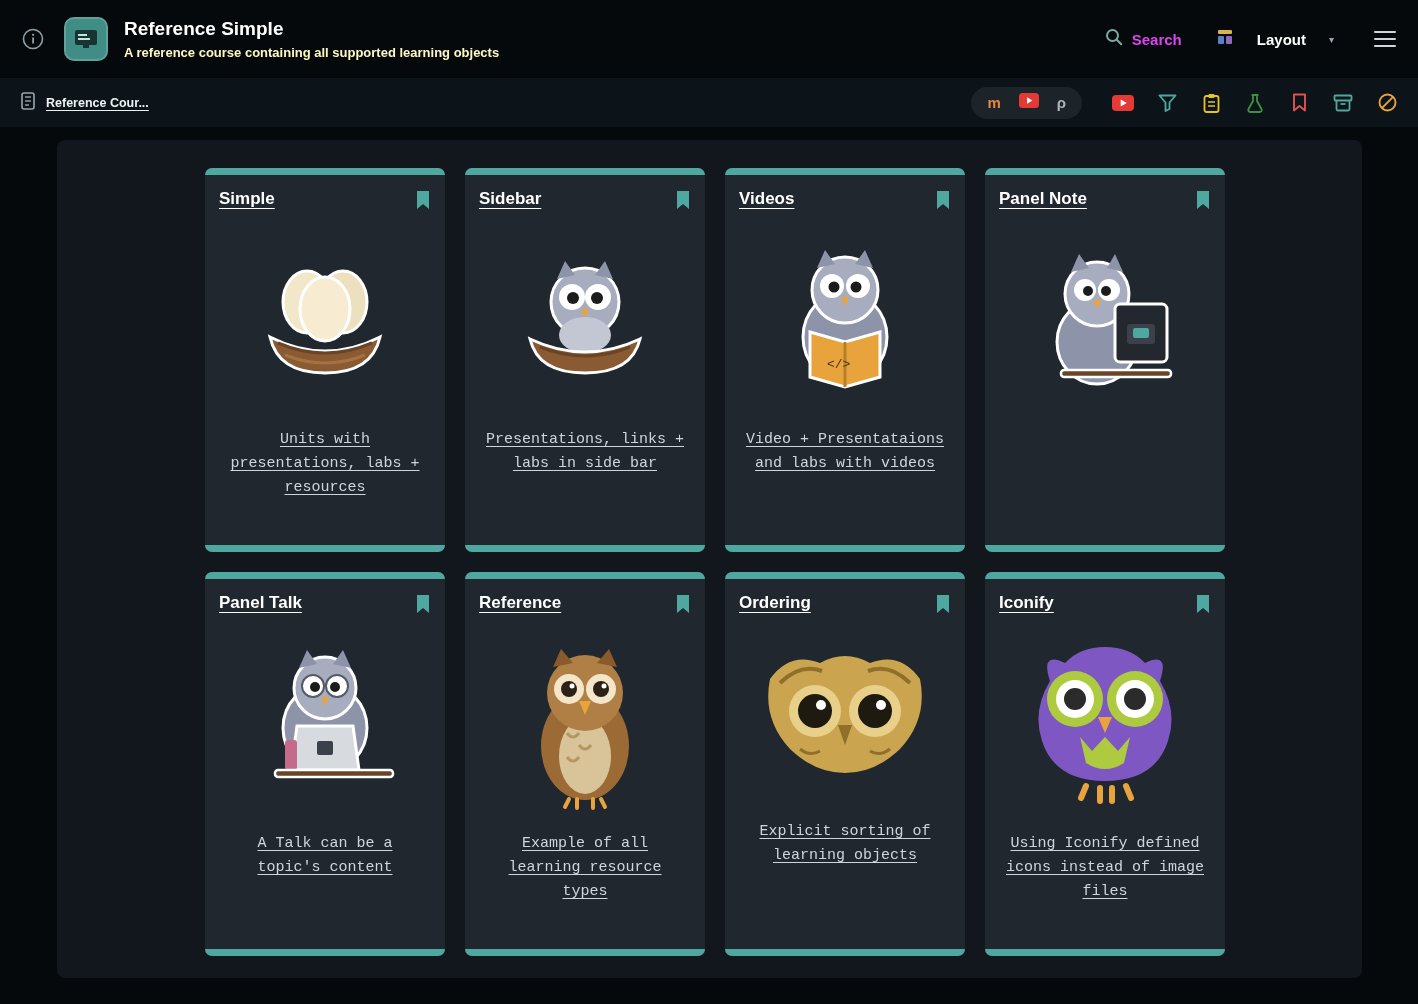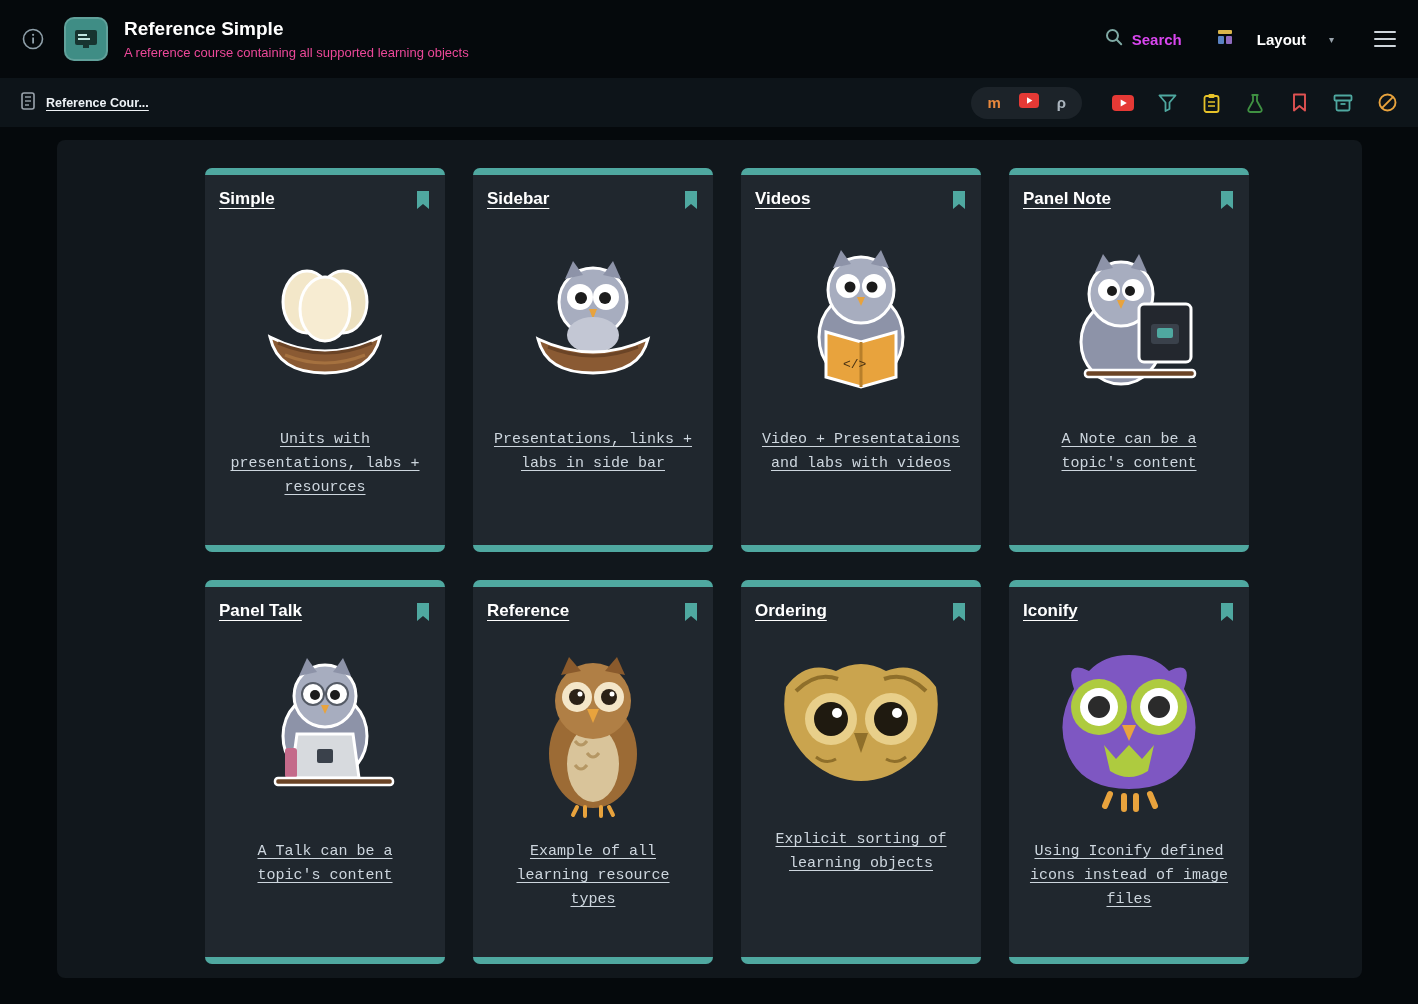"A reference course containing all" .page-subtitle { color: #ec4899 -> #fef9c3; font-weight: 400 -> 700 }
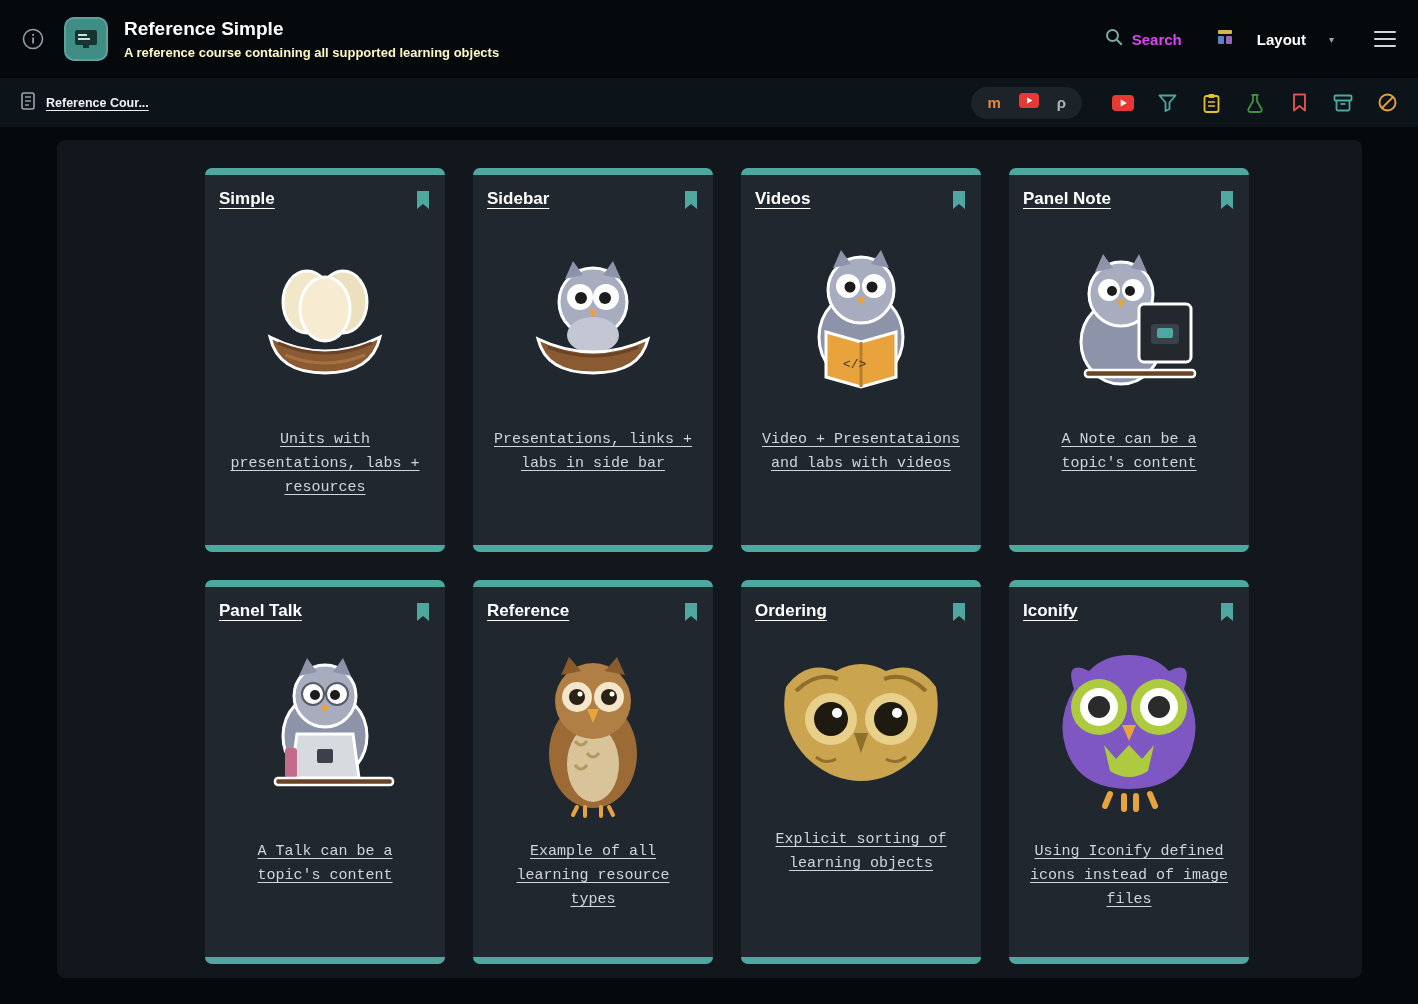"Simple" .grid { gap: 28px -> 20px }
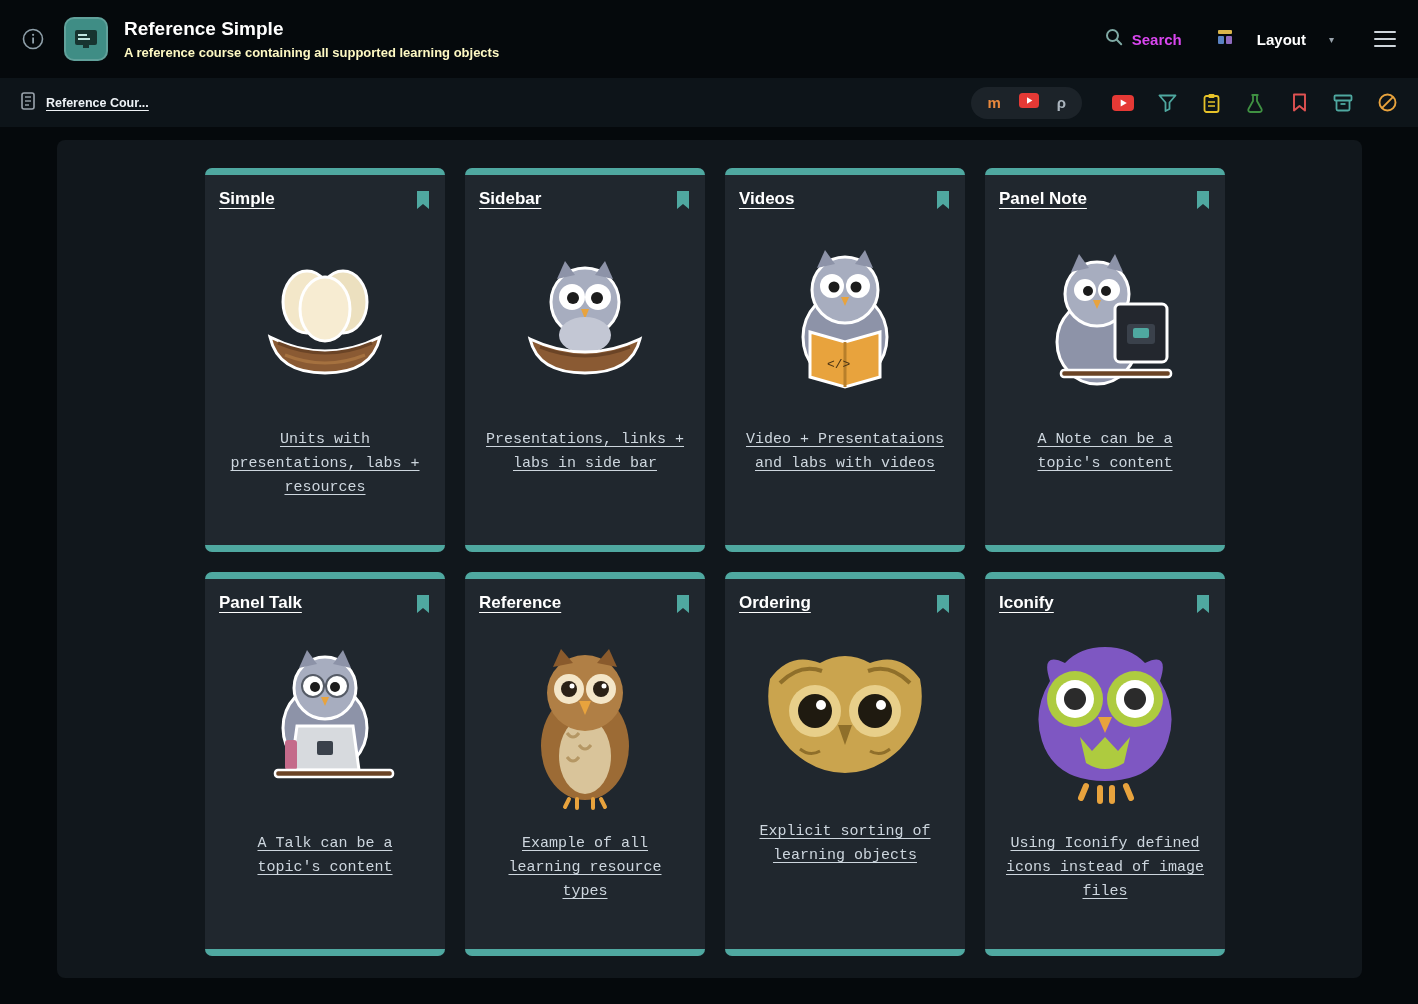"A Note can be a" span.card-link { html: <span>A Note can be a topic's content</span> -> none }
